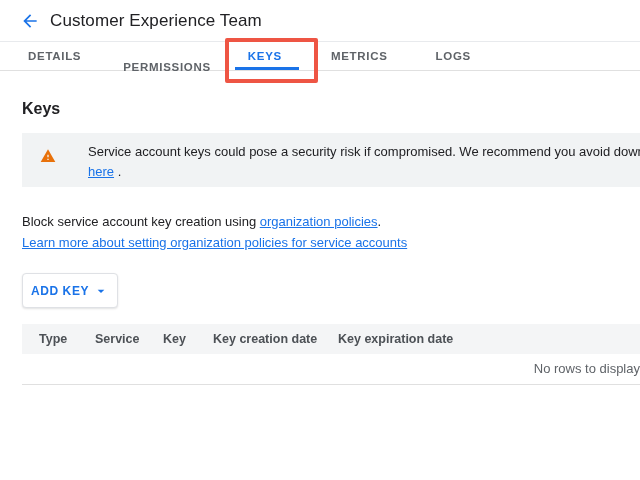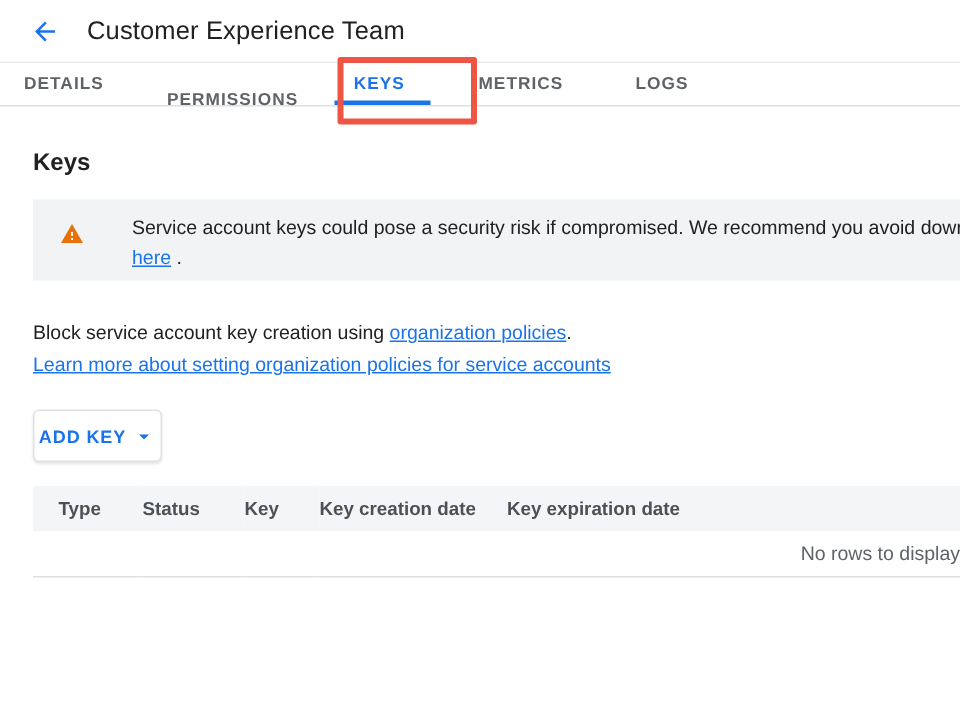"Customer Experience Team" .page-title { margin-left: 16px -> 8px }
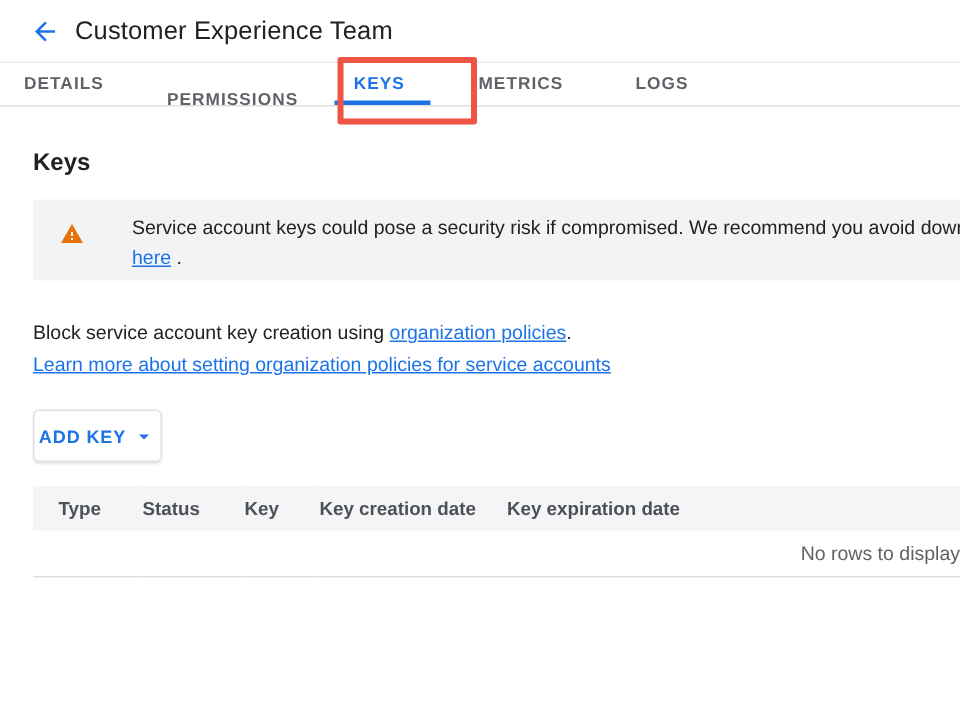"DETAILS" .tab-details { padding: 0 24px 0 16px -> 0 24px 0 28px }
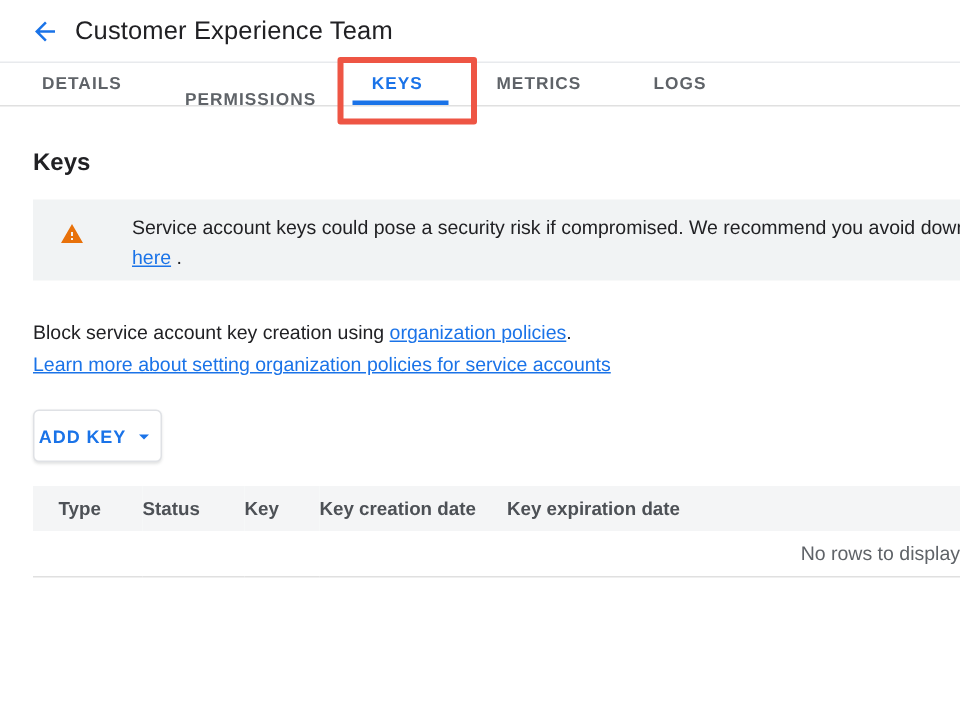"ADD KEY" .add-key-btn { width: 86px -> 96px }
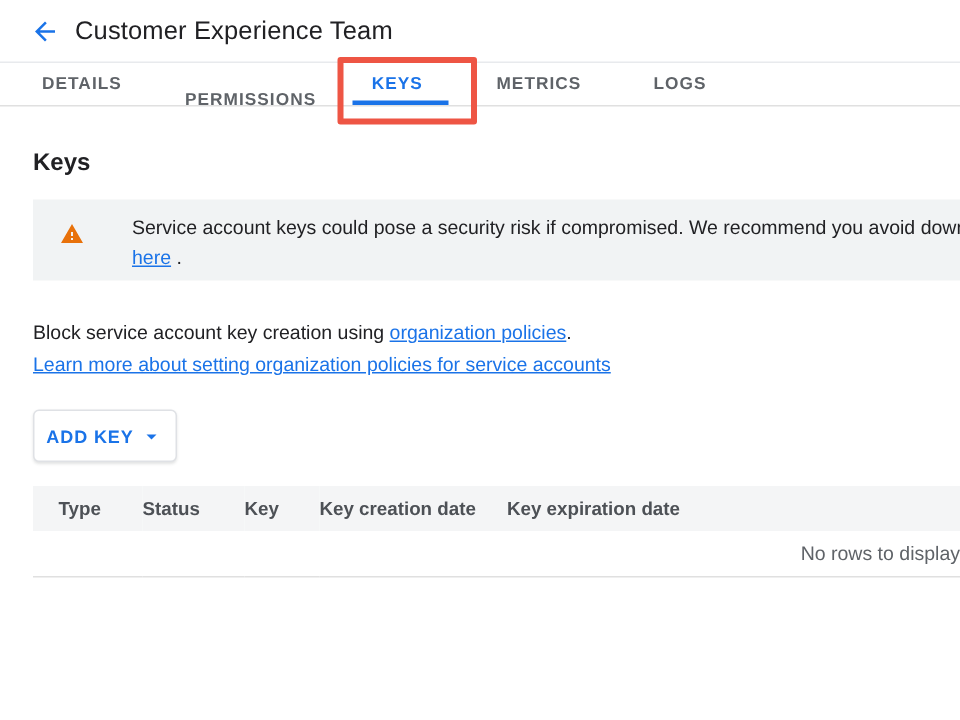"Status" th { text: Status -> Service }
